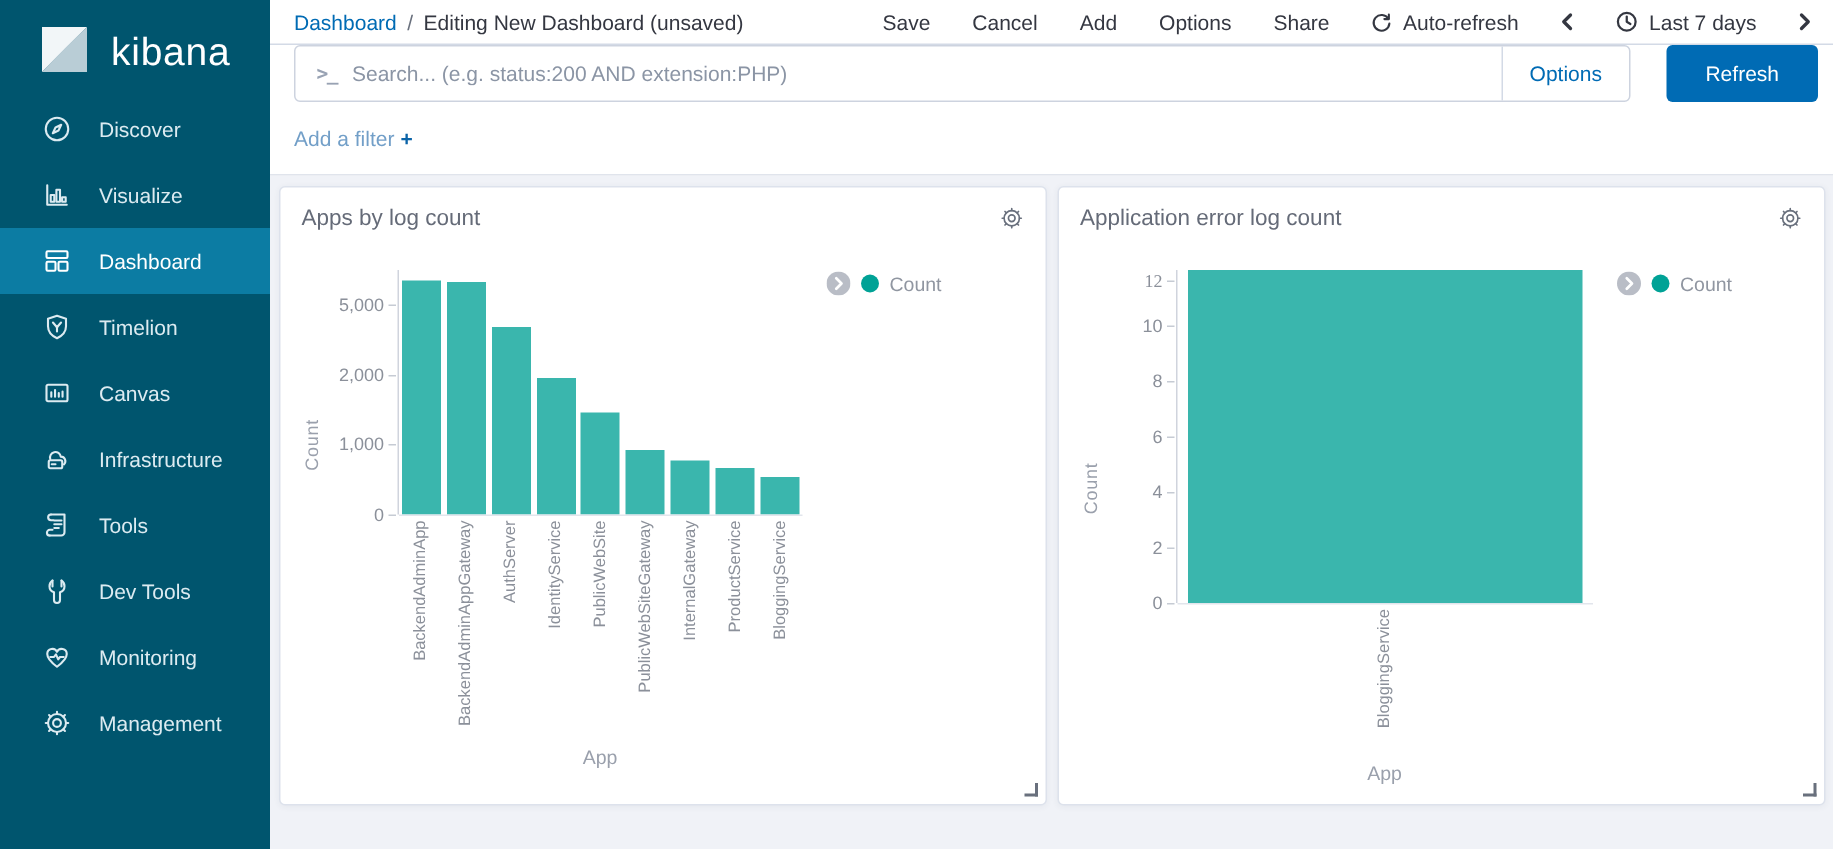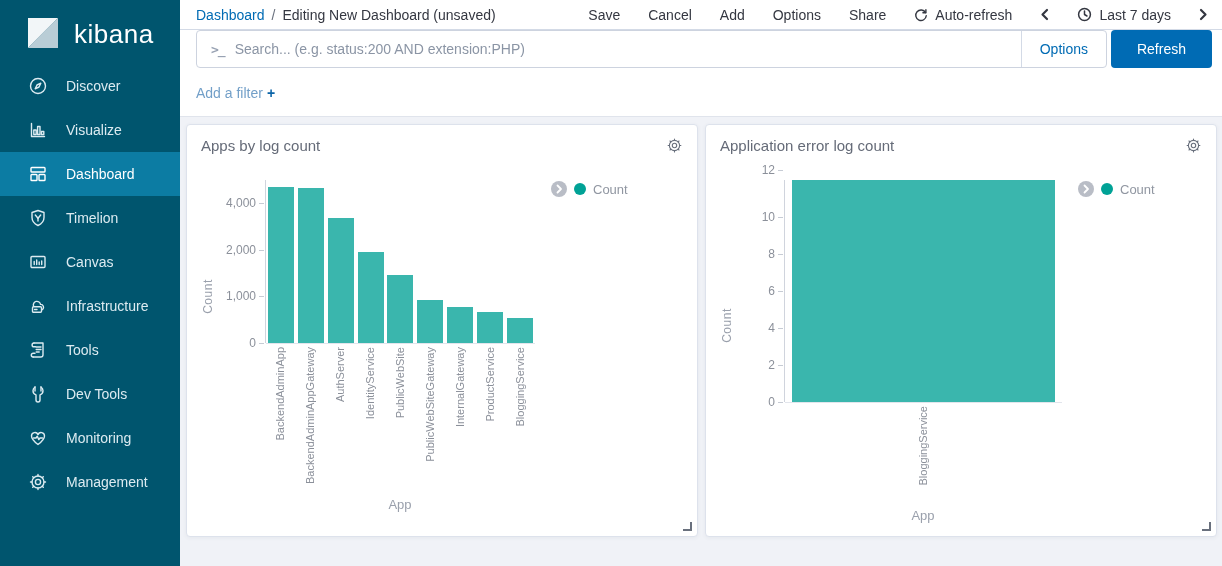"Refresh" .refresh-btn { margin-left: 4px -> 24px }
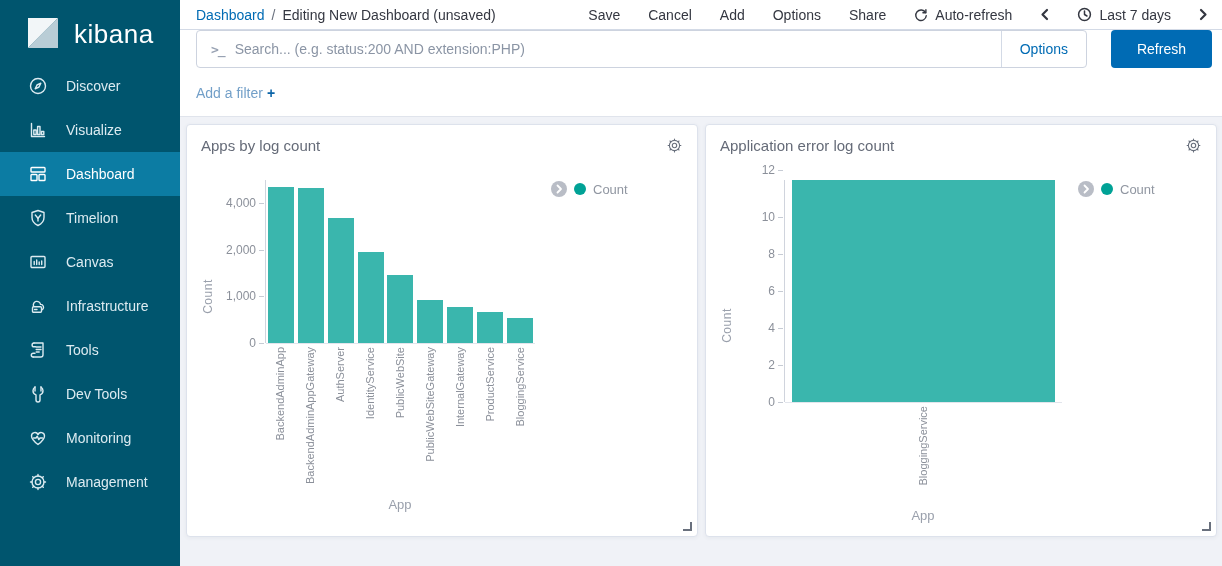"12" div.ytick { bottom: 225px -> 208px; font-family: none -> Liberation Serif, serif }
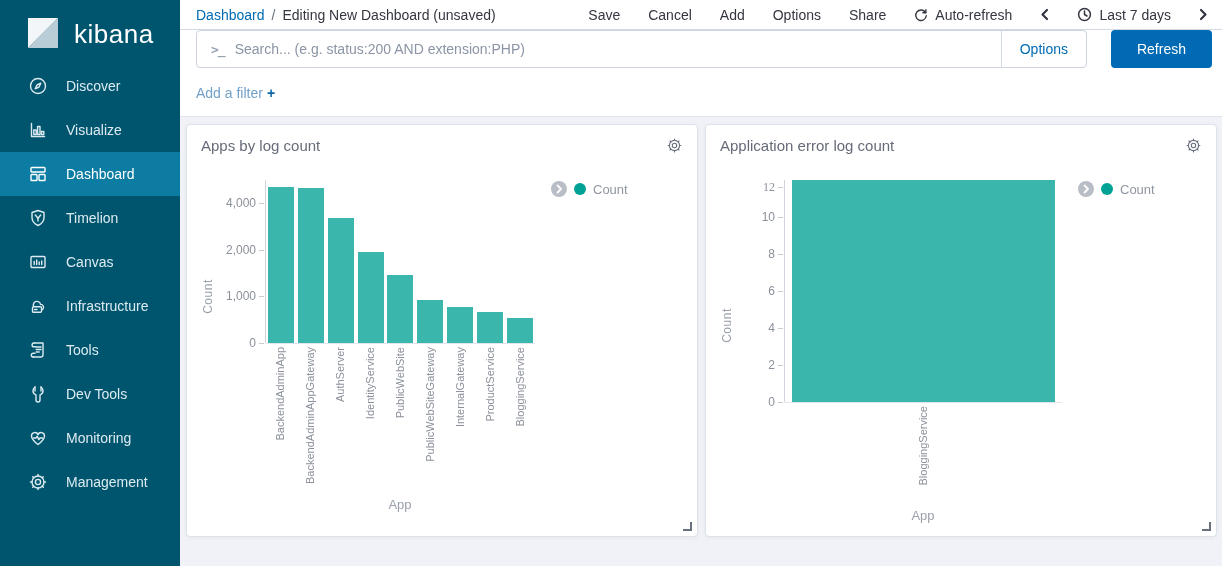"4,000" div.ytick { text: 4,000 -> 5,000 }
